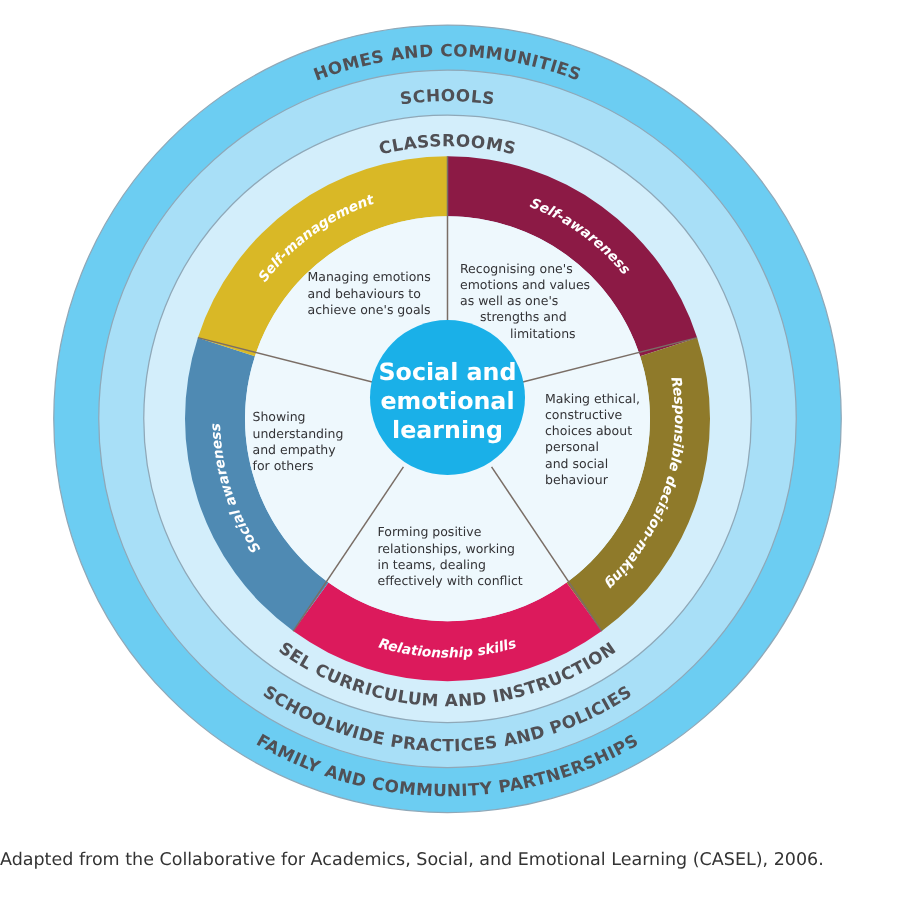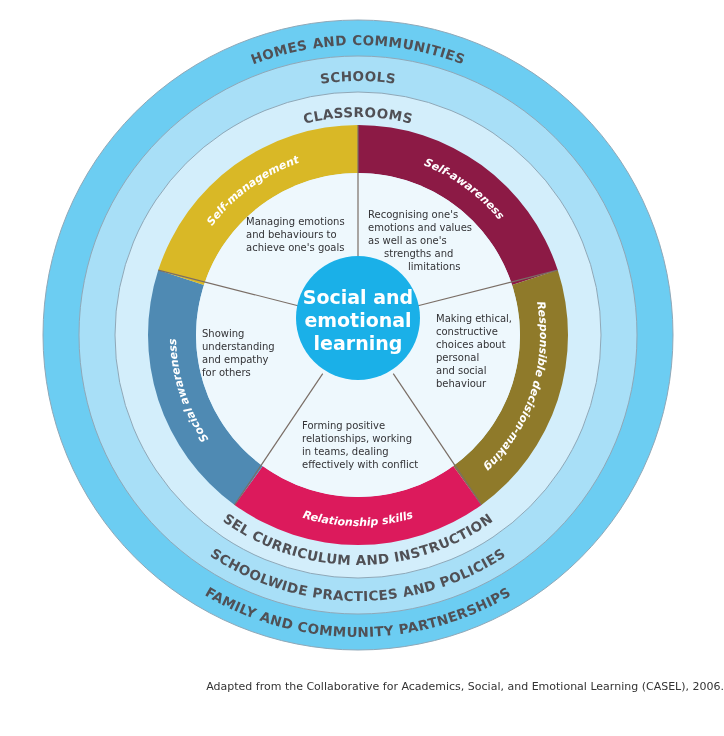"Adapted from the Collaborative for" .caption { font-size: 11px -> 14px; text-align: right -> left }
